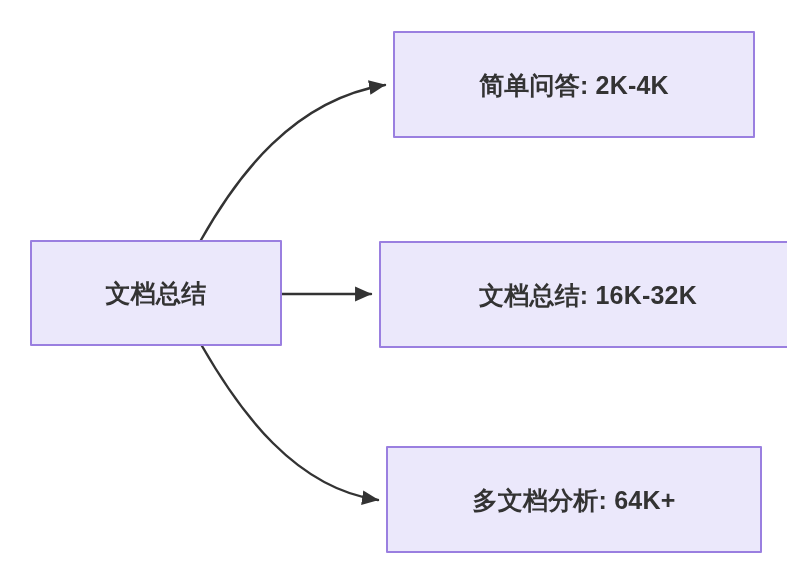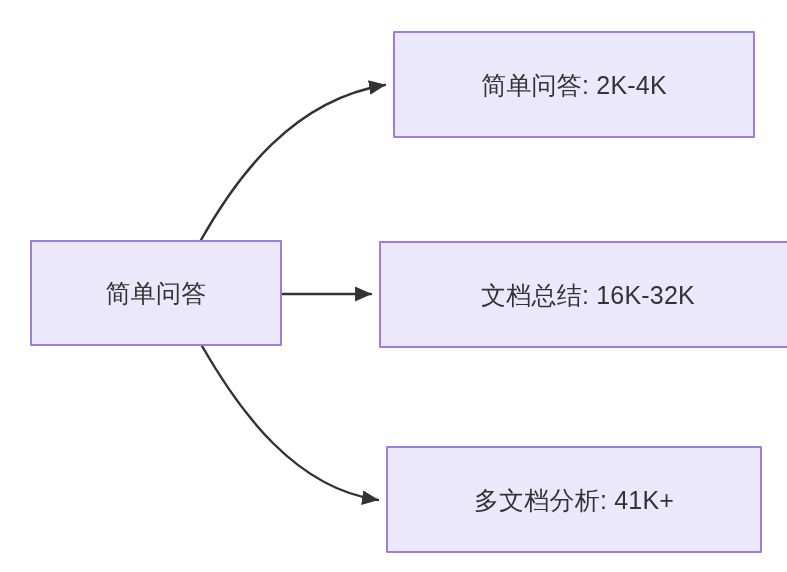"简单问答: 2K-4K" .node { font-weight: none -> bold }
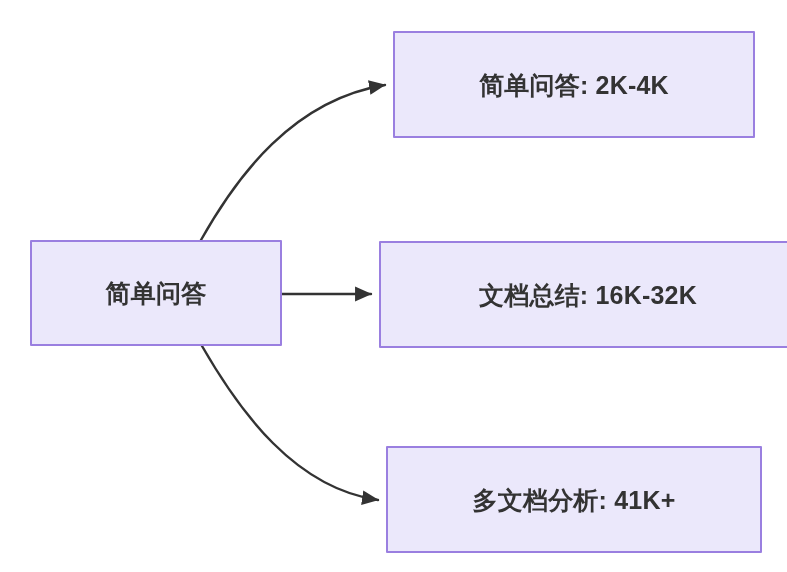"简单问答" span.node-label { text: 简单问答 -> 文档总结 }
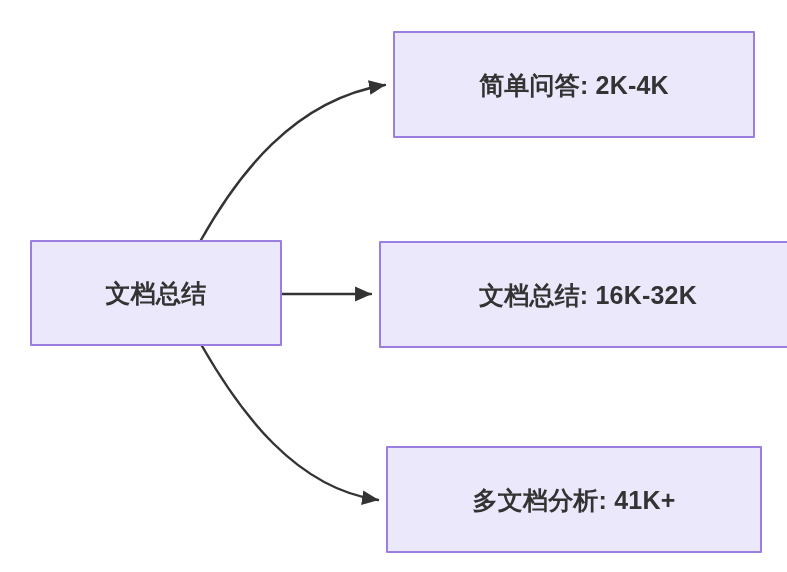"多文档分析: 41K+" span.node-label { text: 41K+ -> 64K+ }
